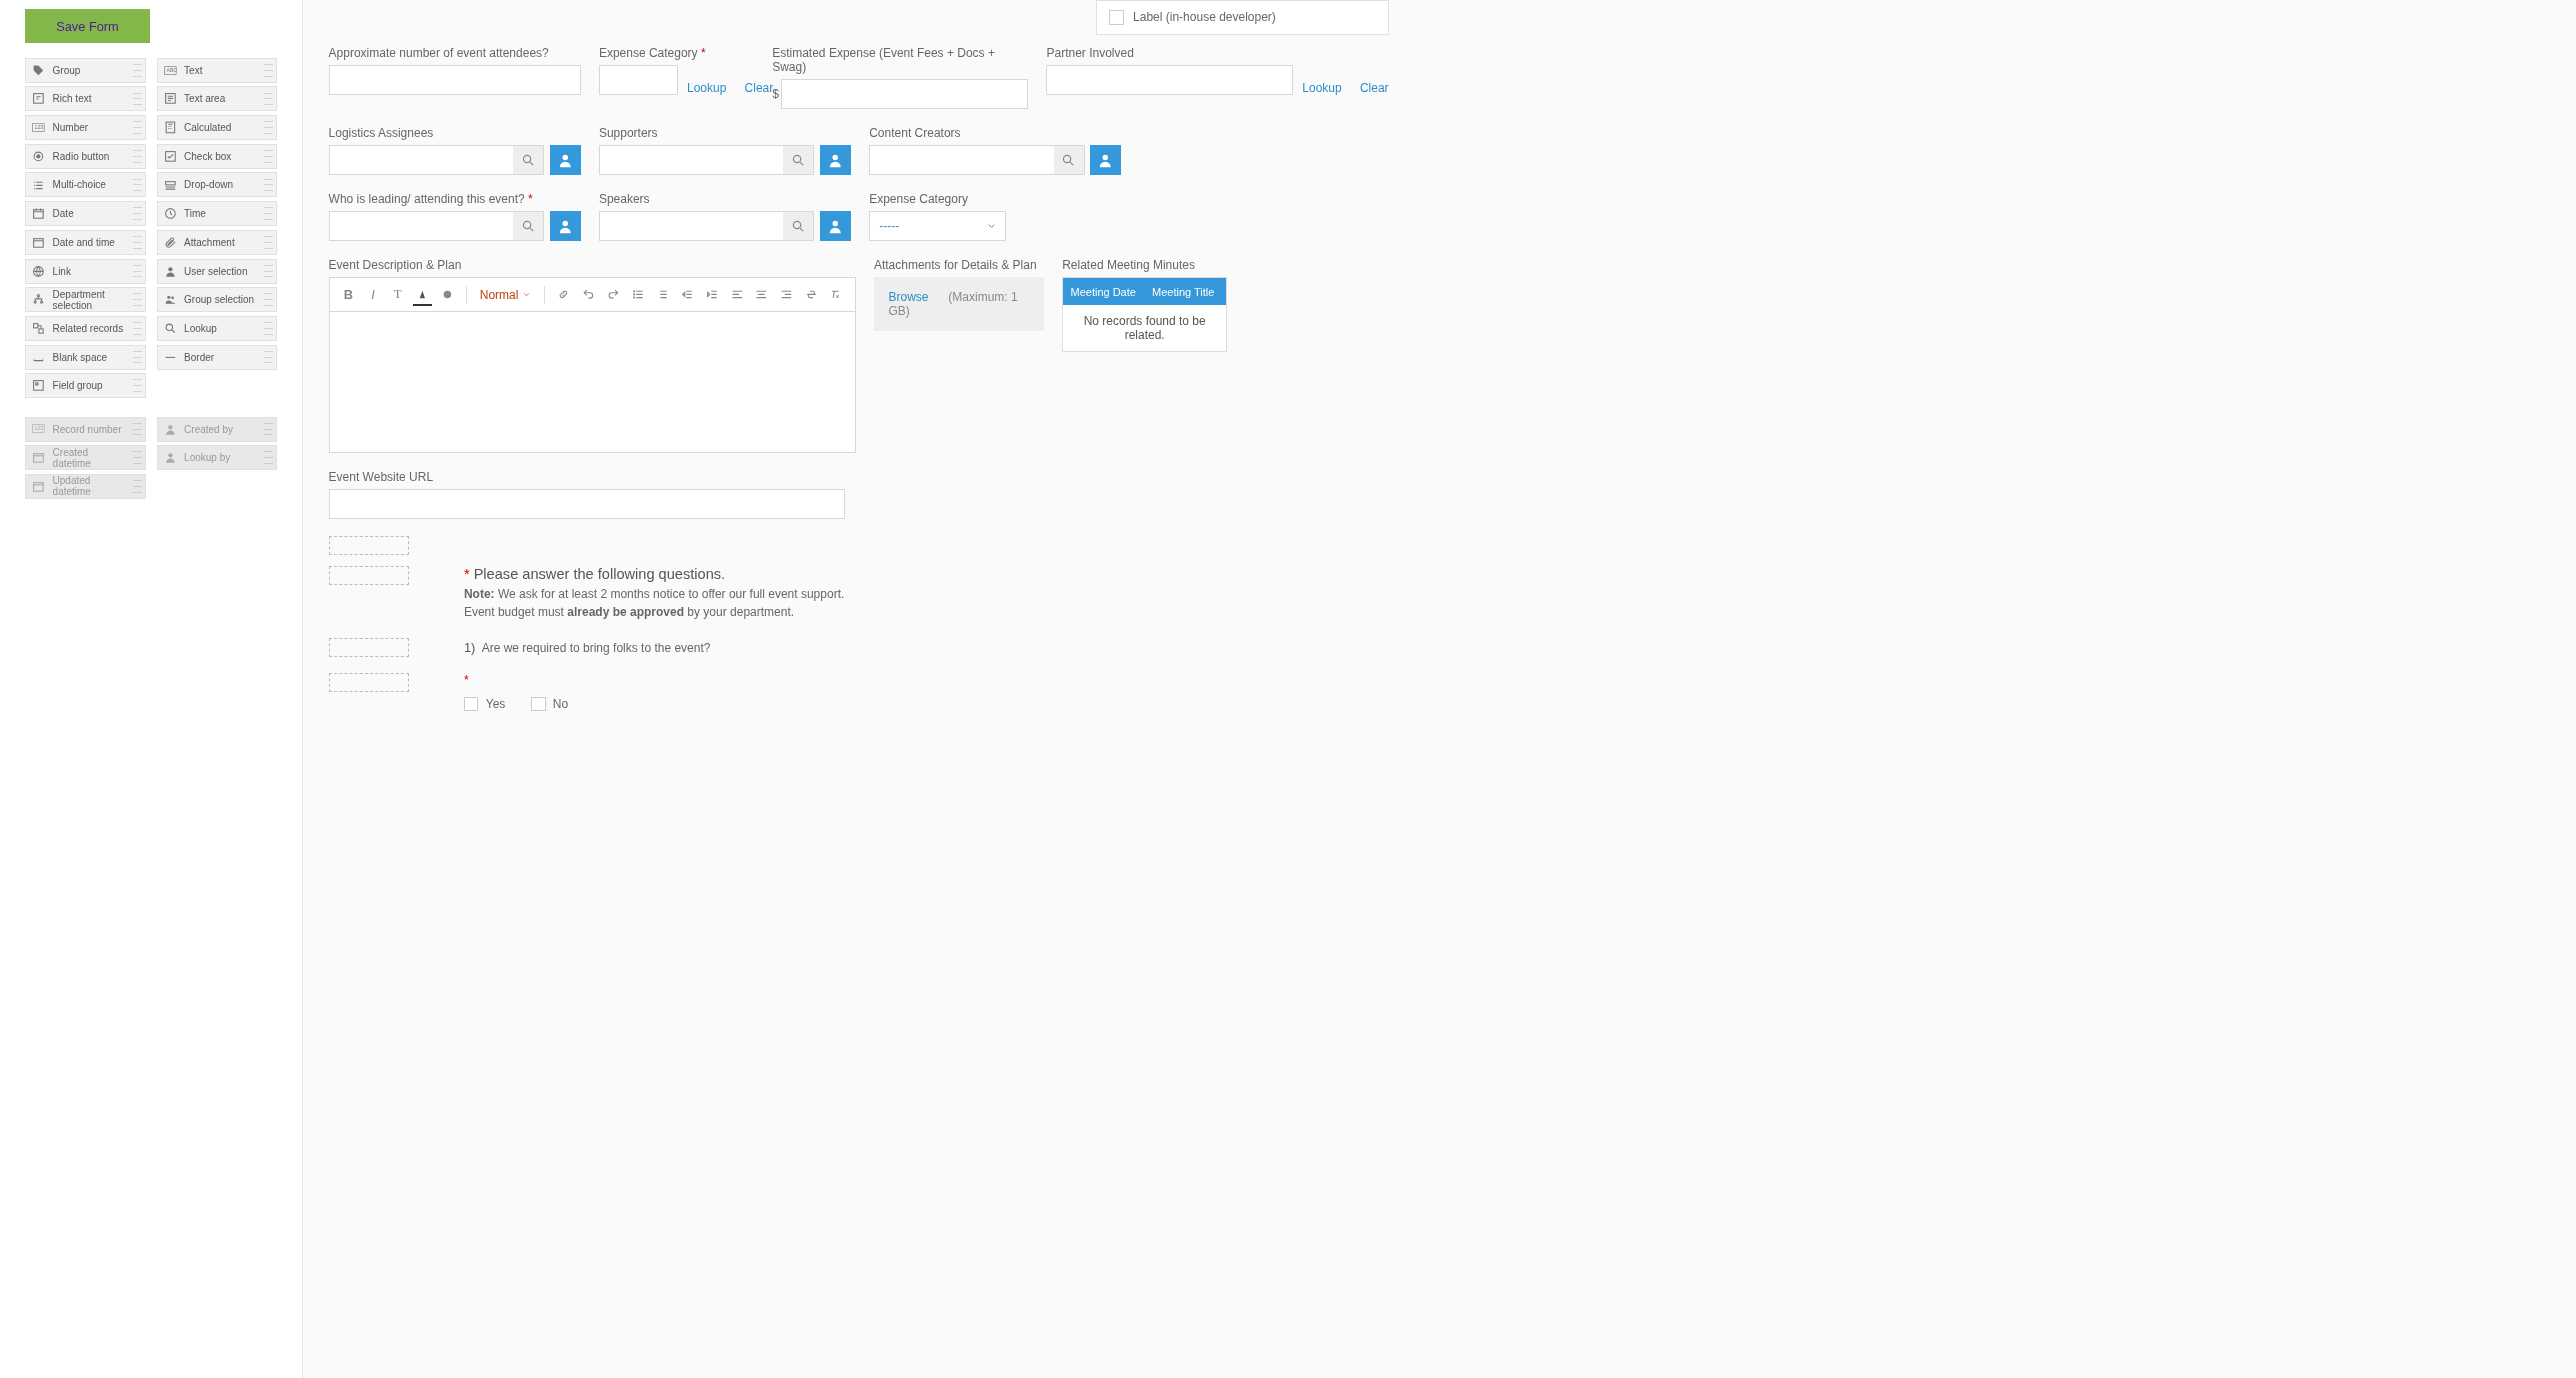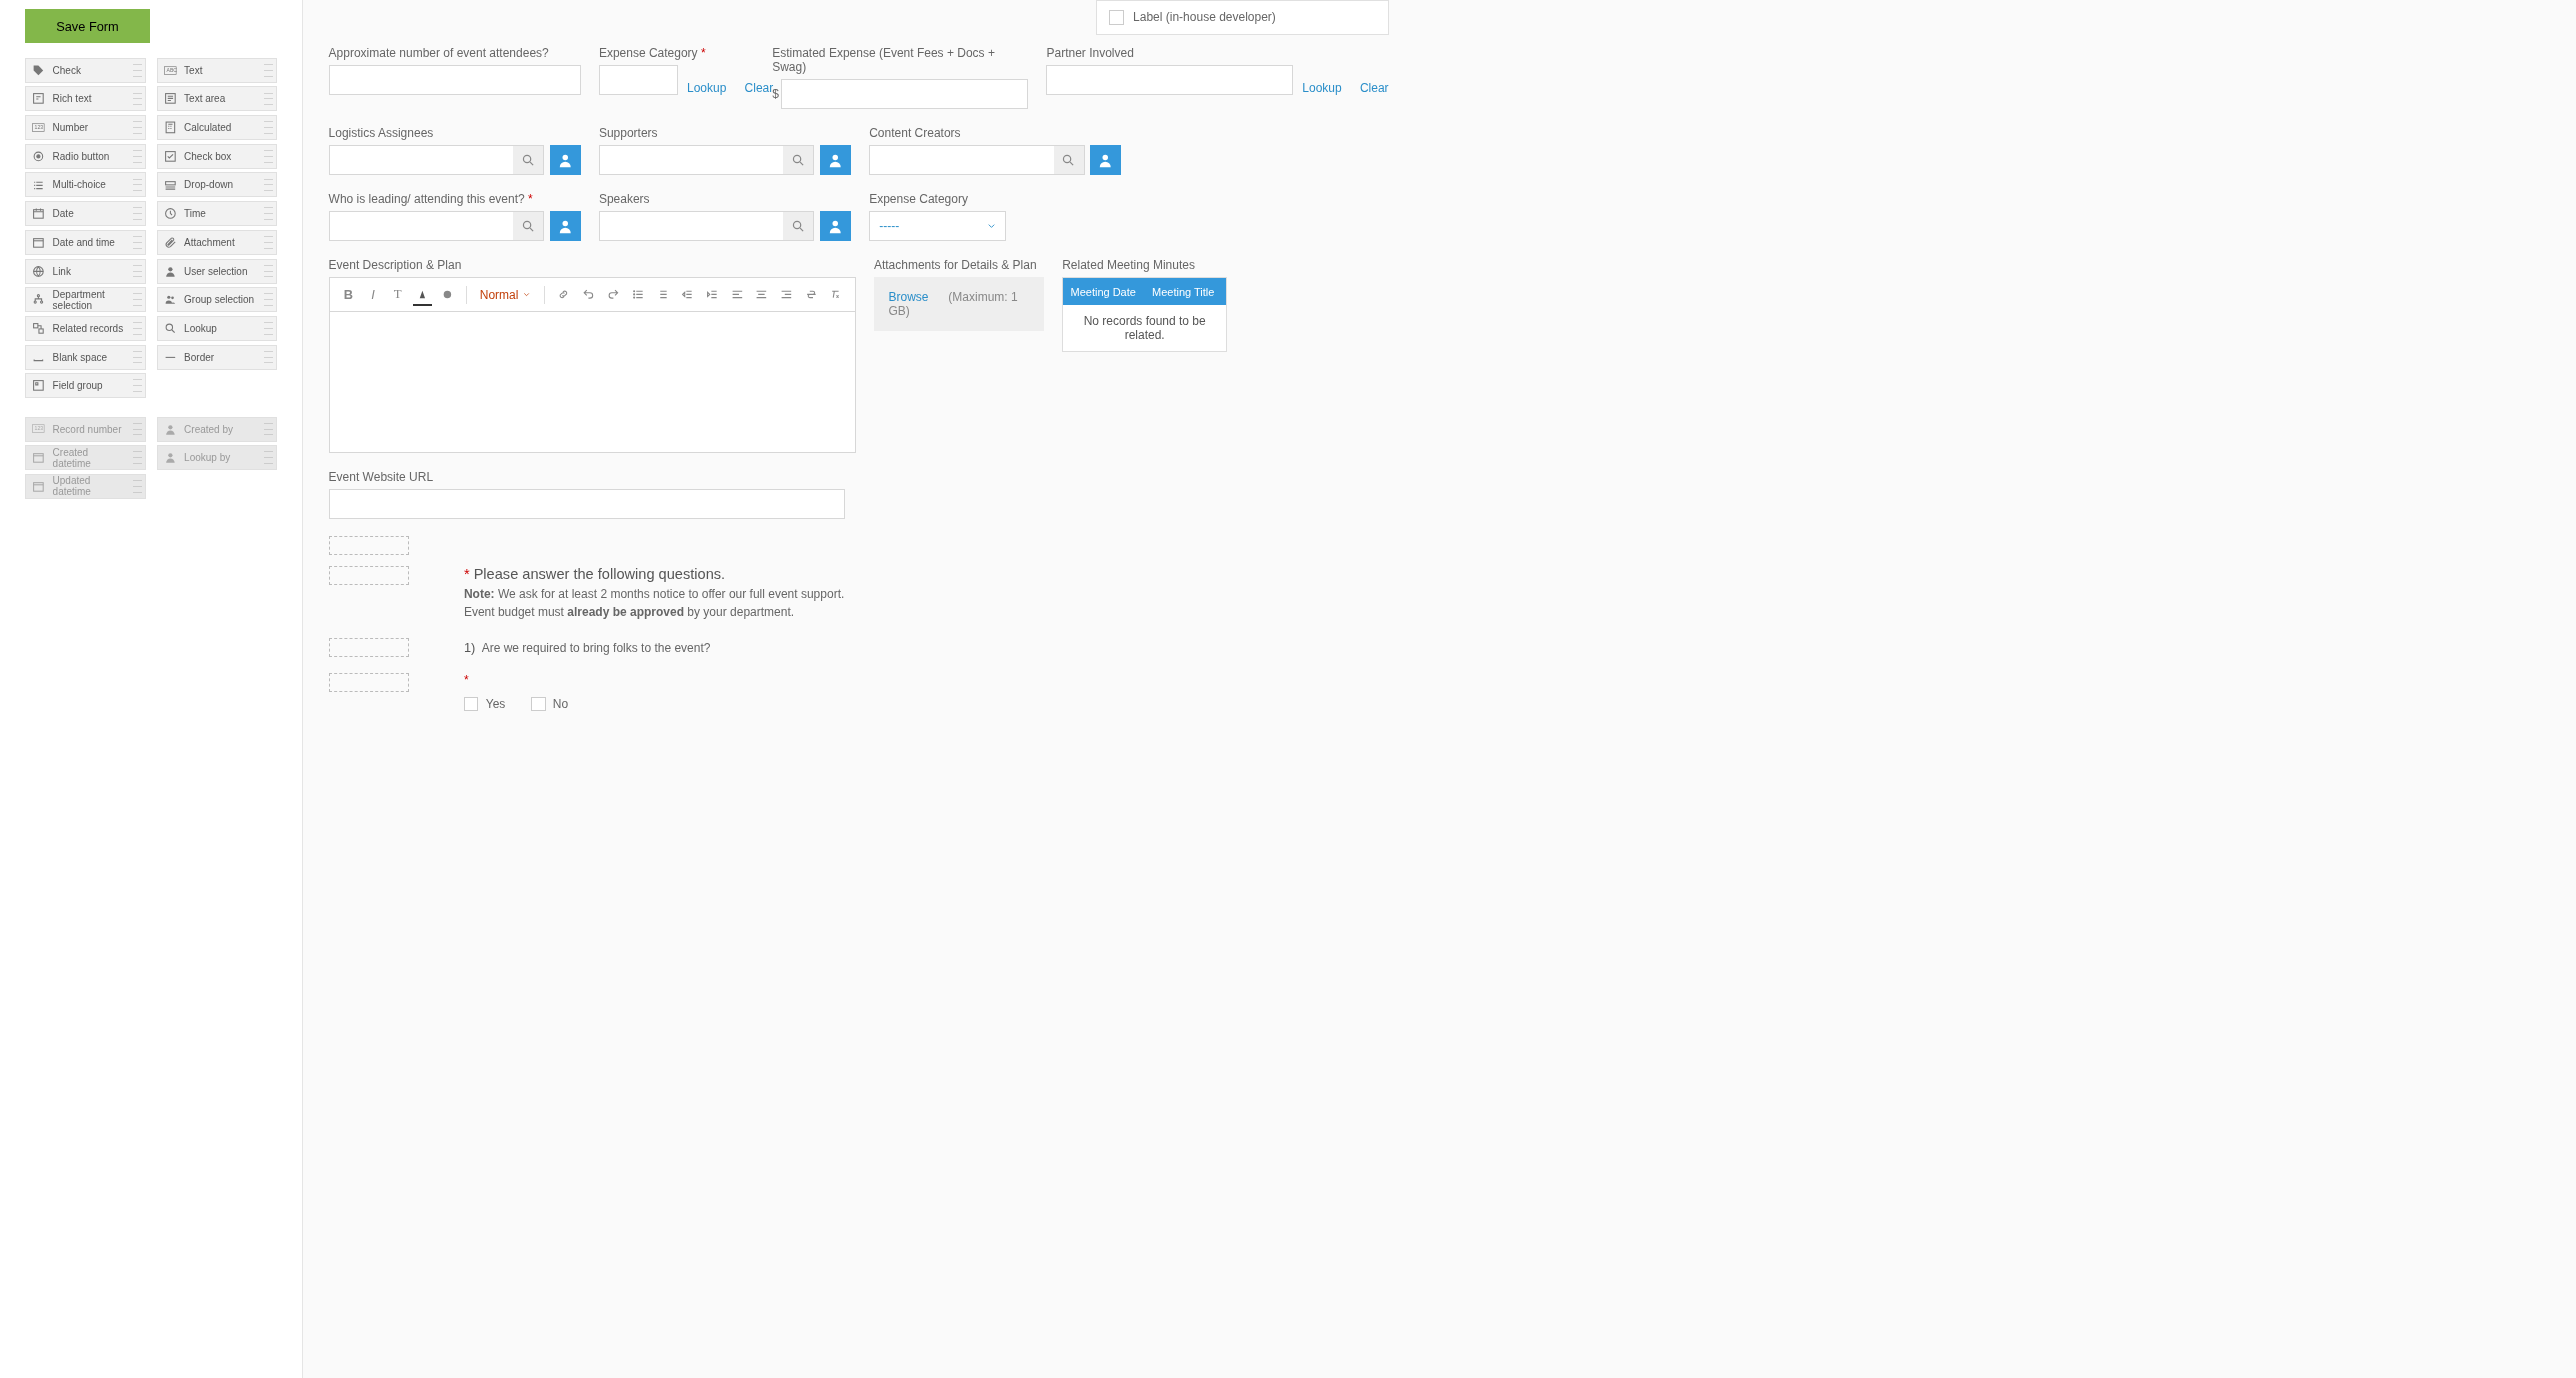"Save Form" .save-btn { color: #000000 -> #4c1d95 }
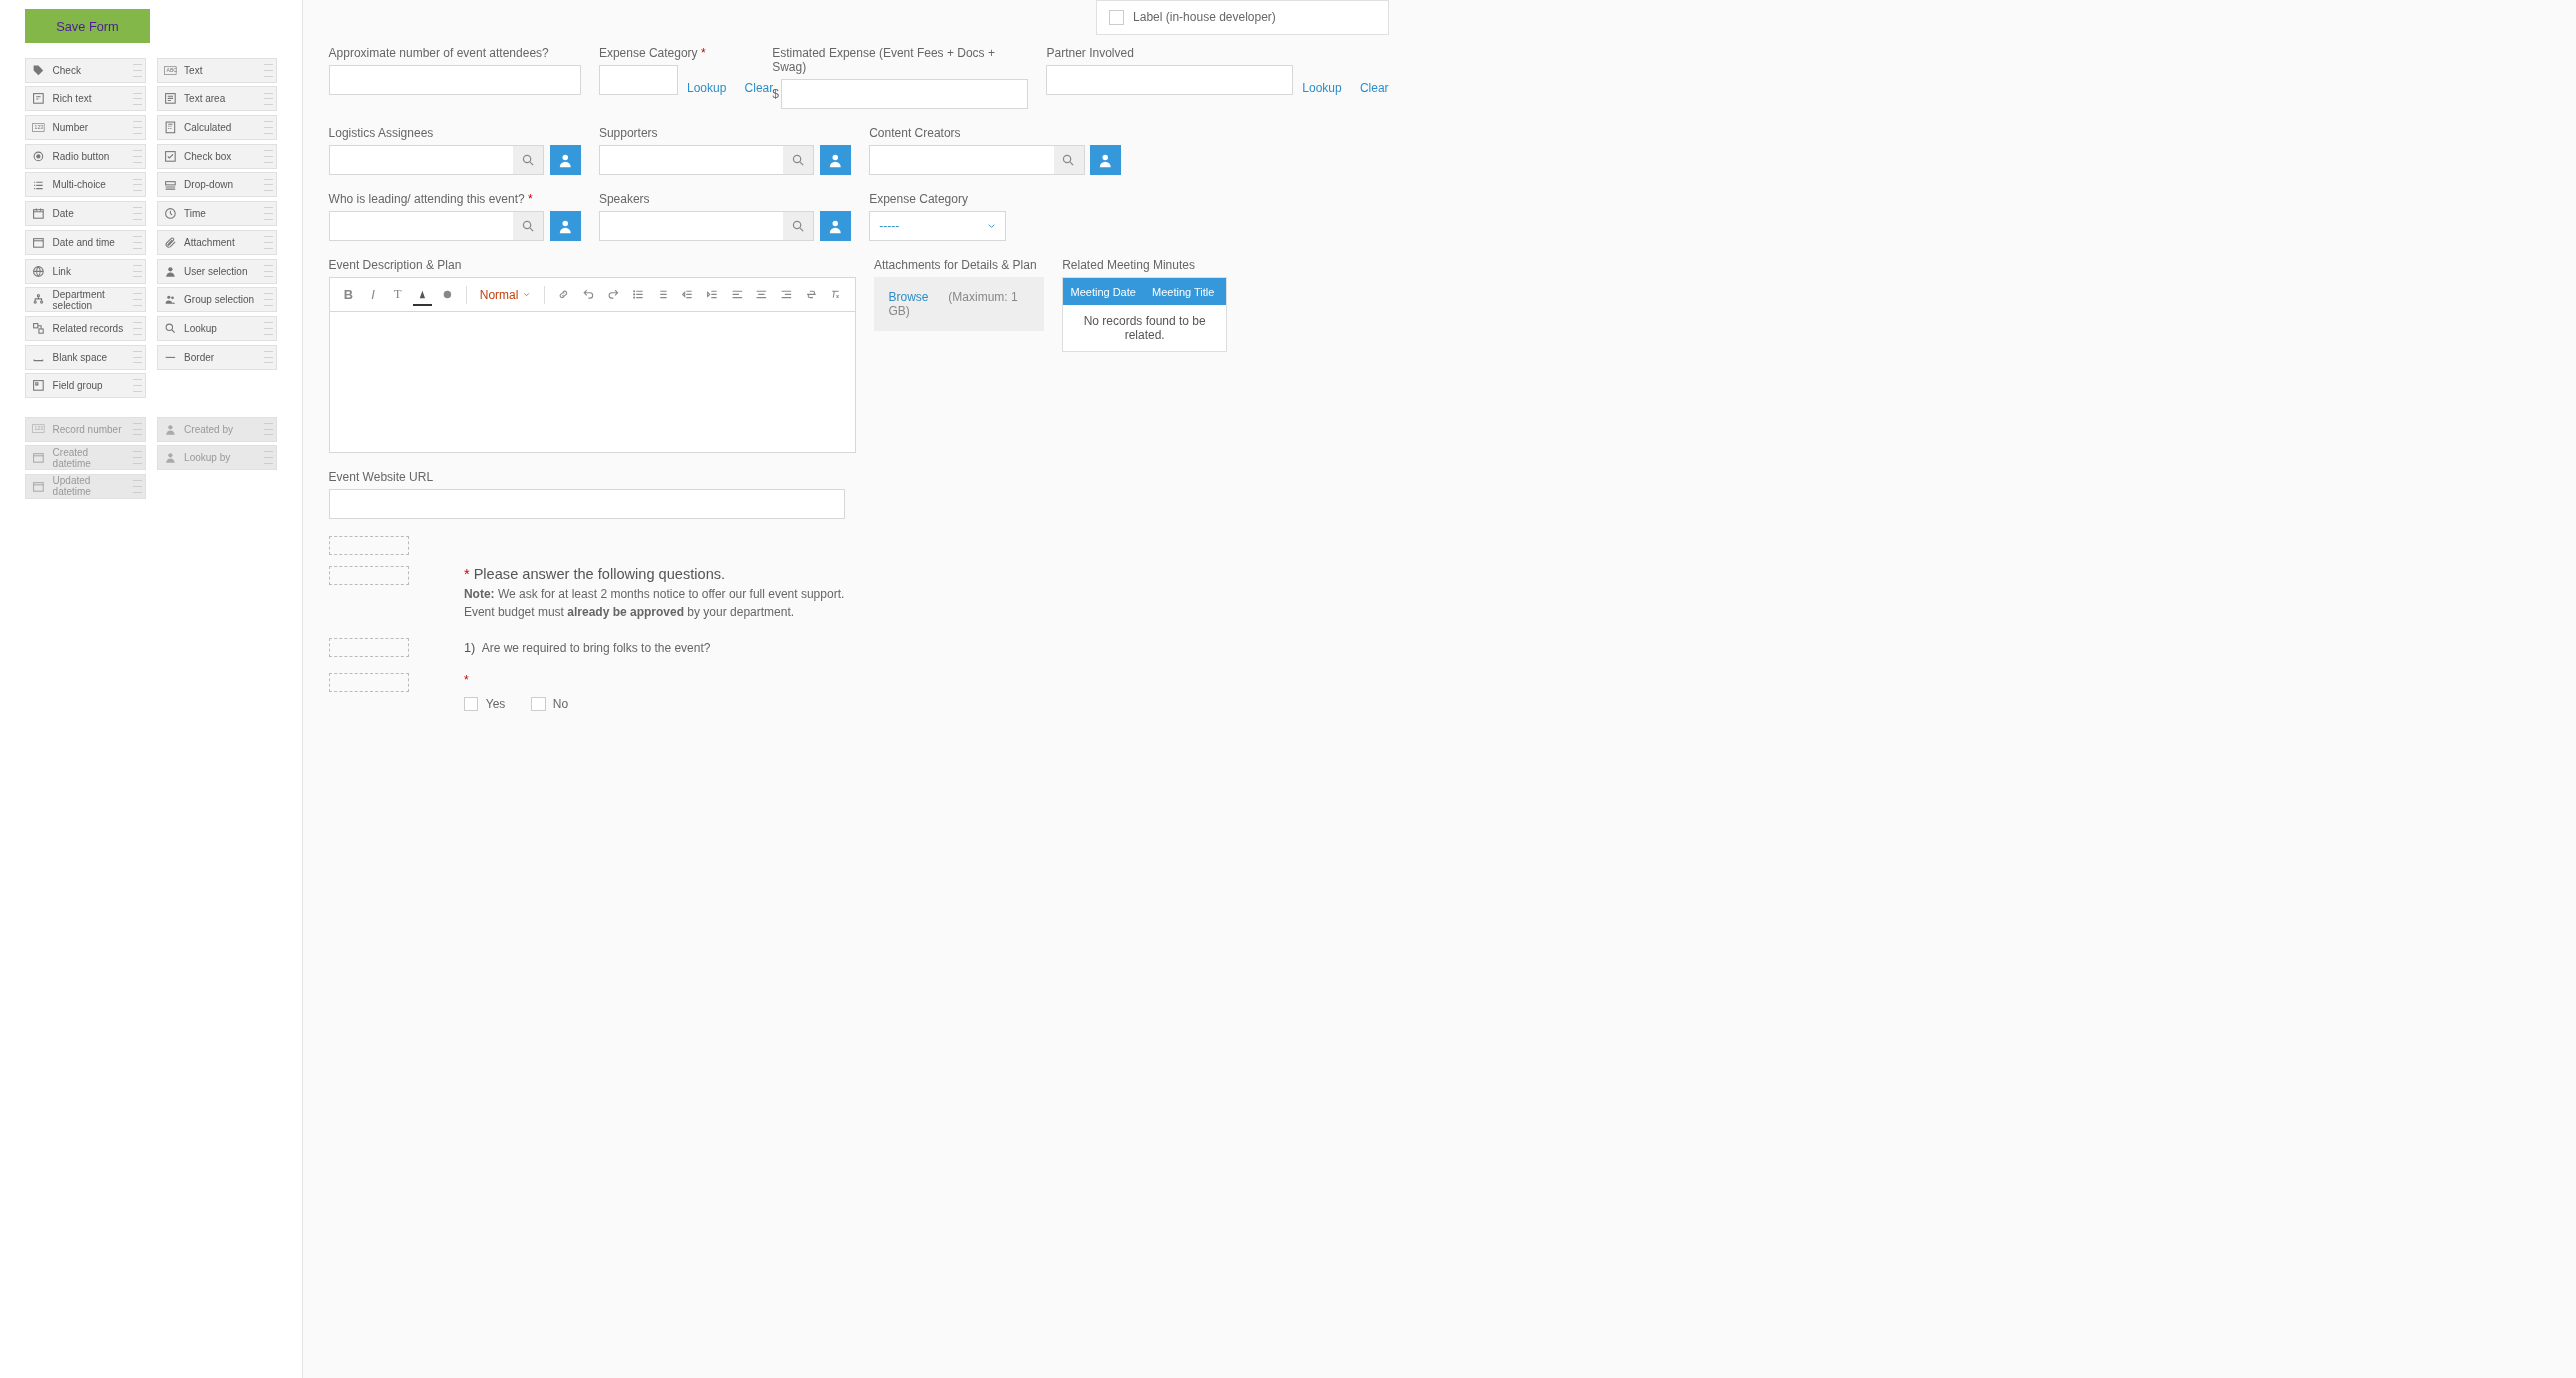"Check" span { text: Check -> Group }
